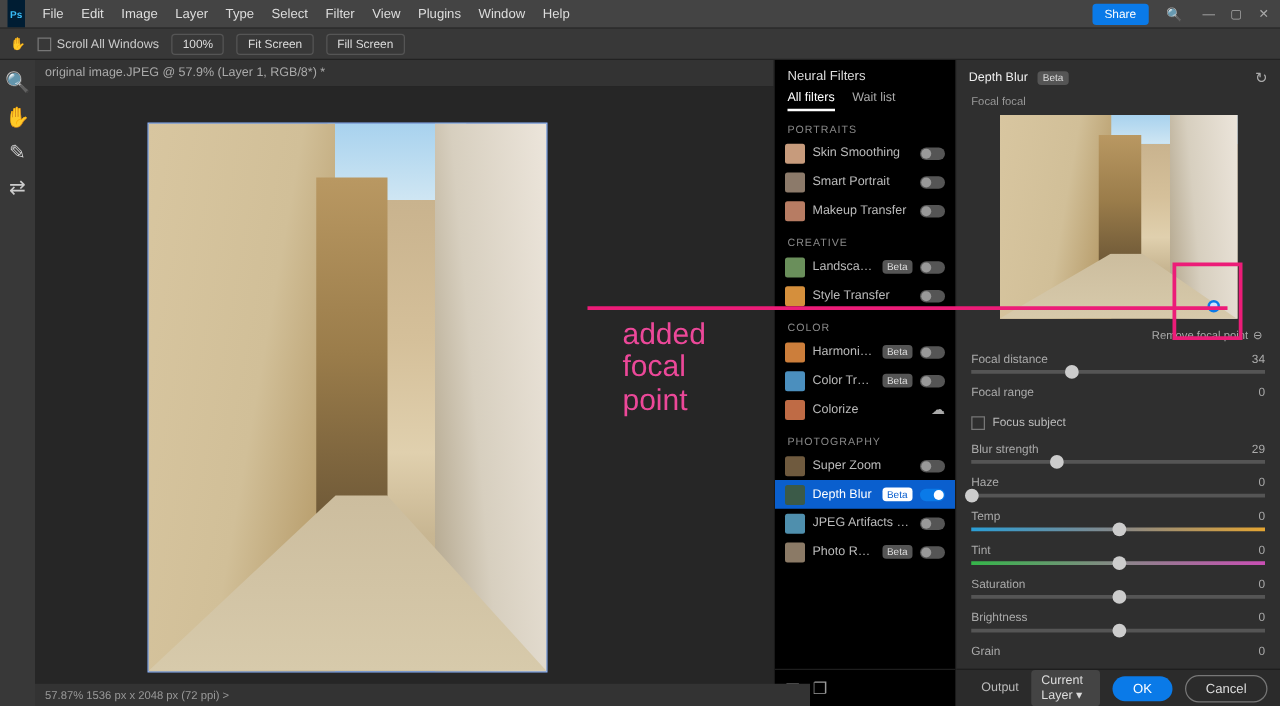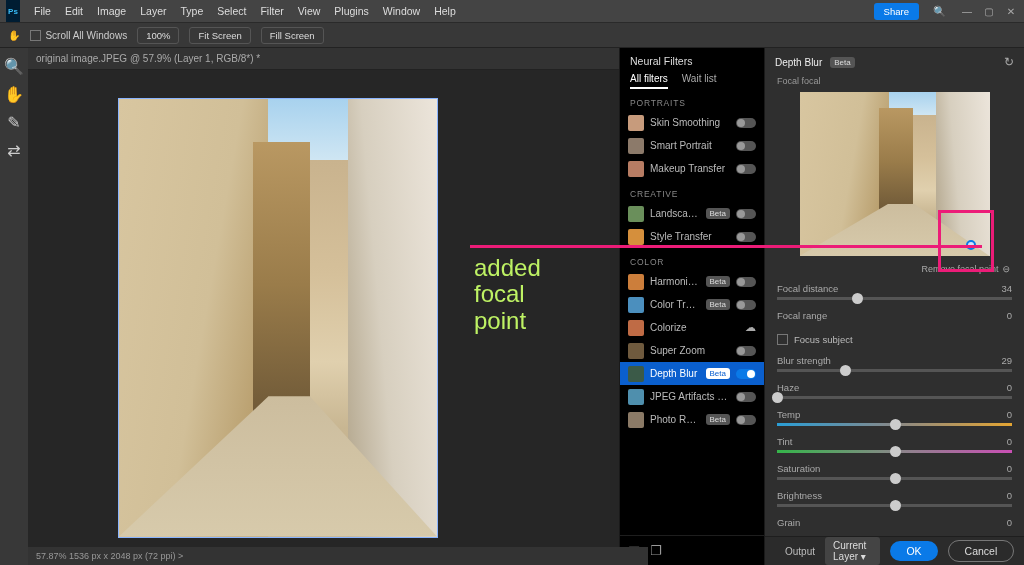"added" .annotation { color: #bef264 -> #ec4899; left: 446px -> 470px }
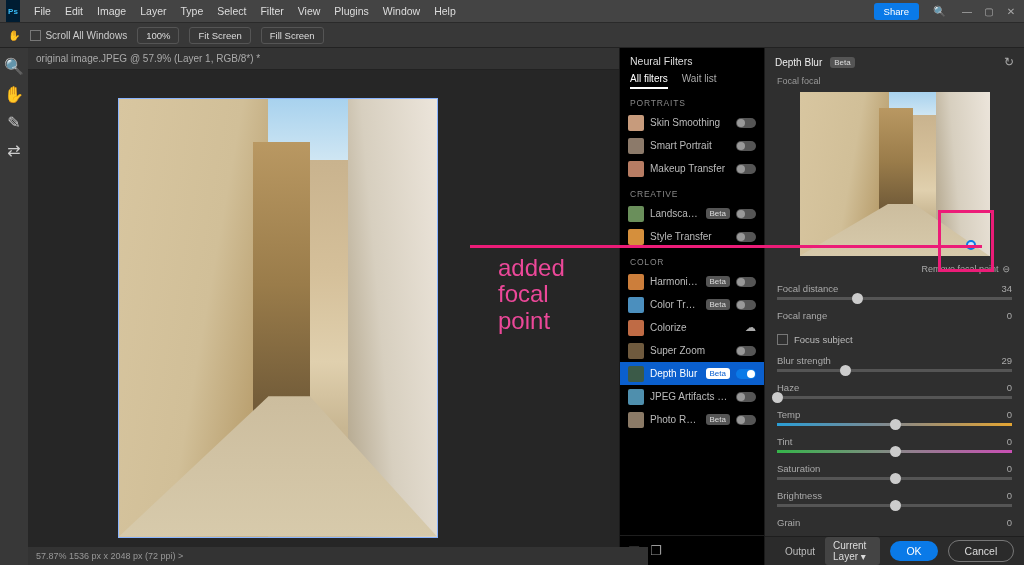"PHOTOGRAPHY" div.cat { html: none -> <div>PHOTOGRAPHY</div> }
